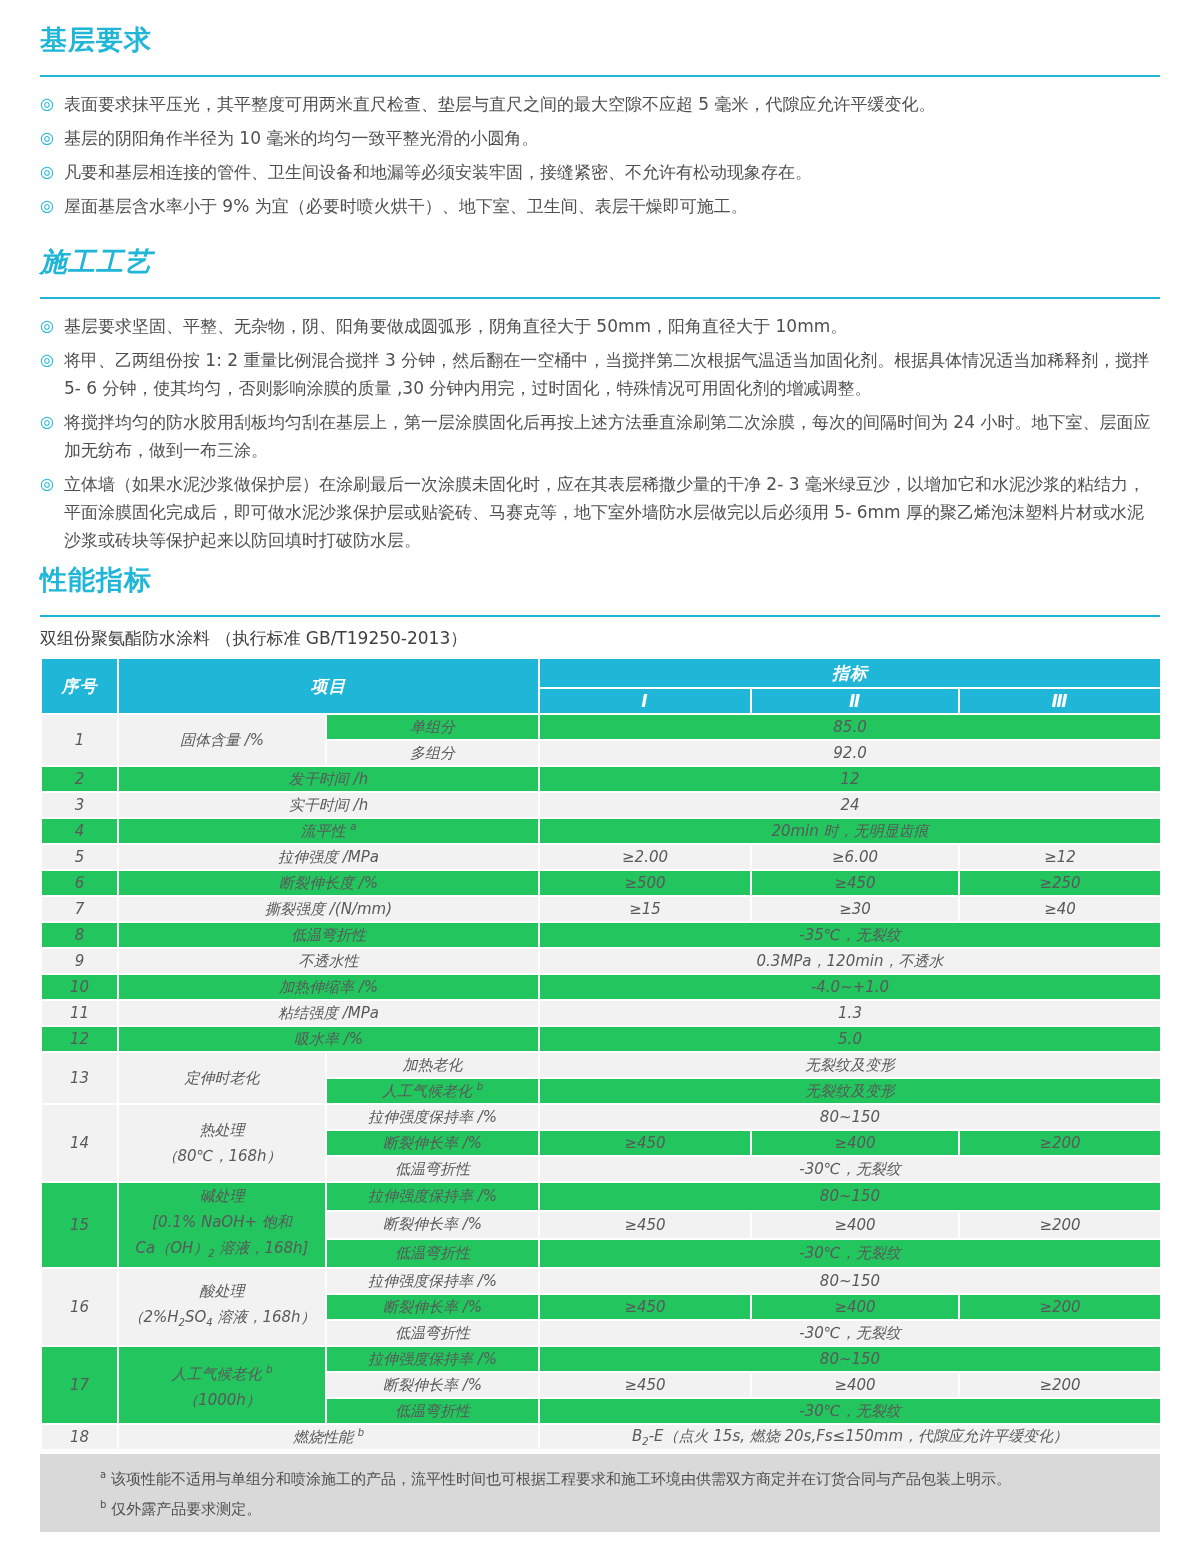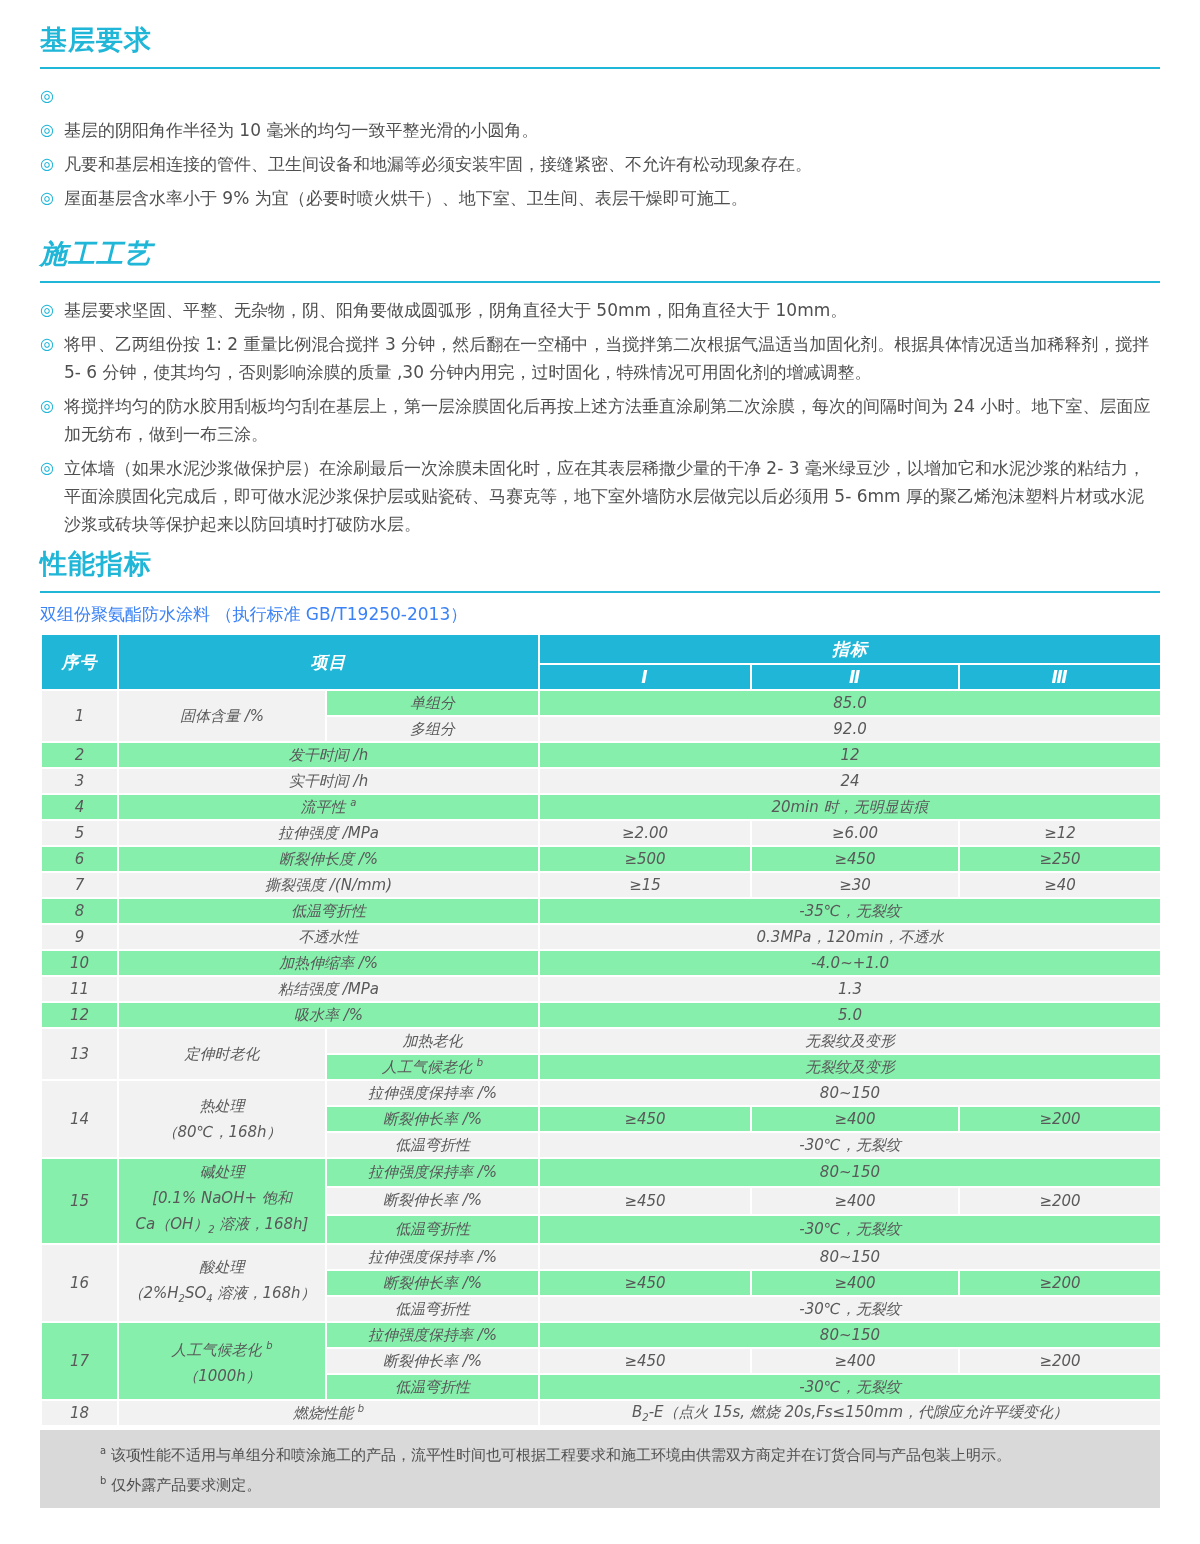"基层要求" .section-title { padding-bottom: 7px -> 15px }
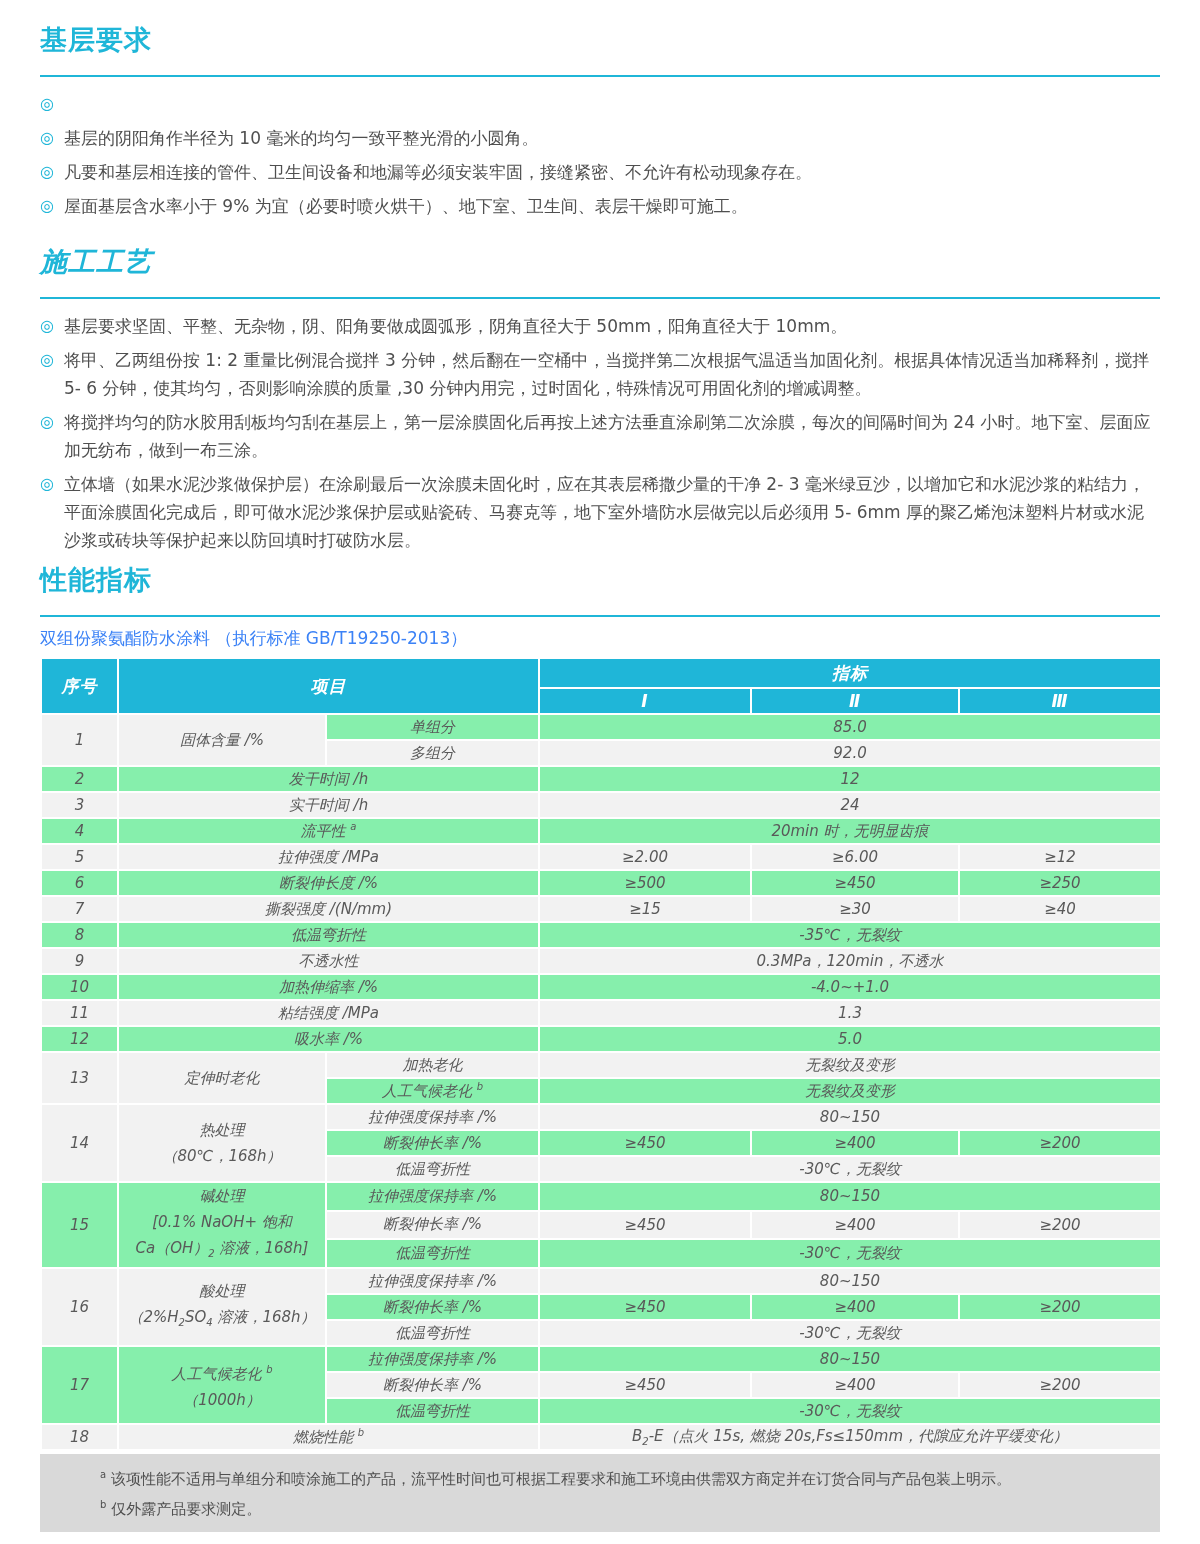"表面要求抹平压光，其平整度可用两米直尺检查、垫层与直尺之间的最大空隙不应超 5" span { html: none -> <span>表面要求抹平压光，其平整度可用两米直尺检查、垫层与直尺之间的最大空隙不应超 5 毫米，代隙应允许平缓变化。</span> }
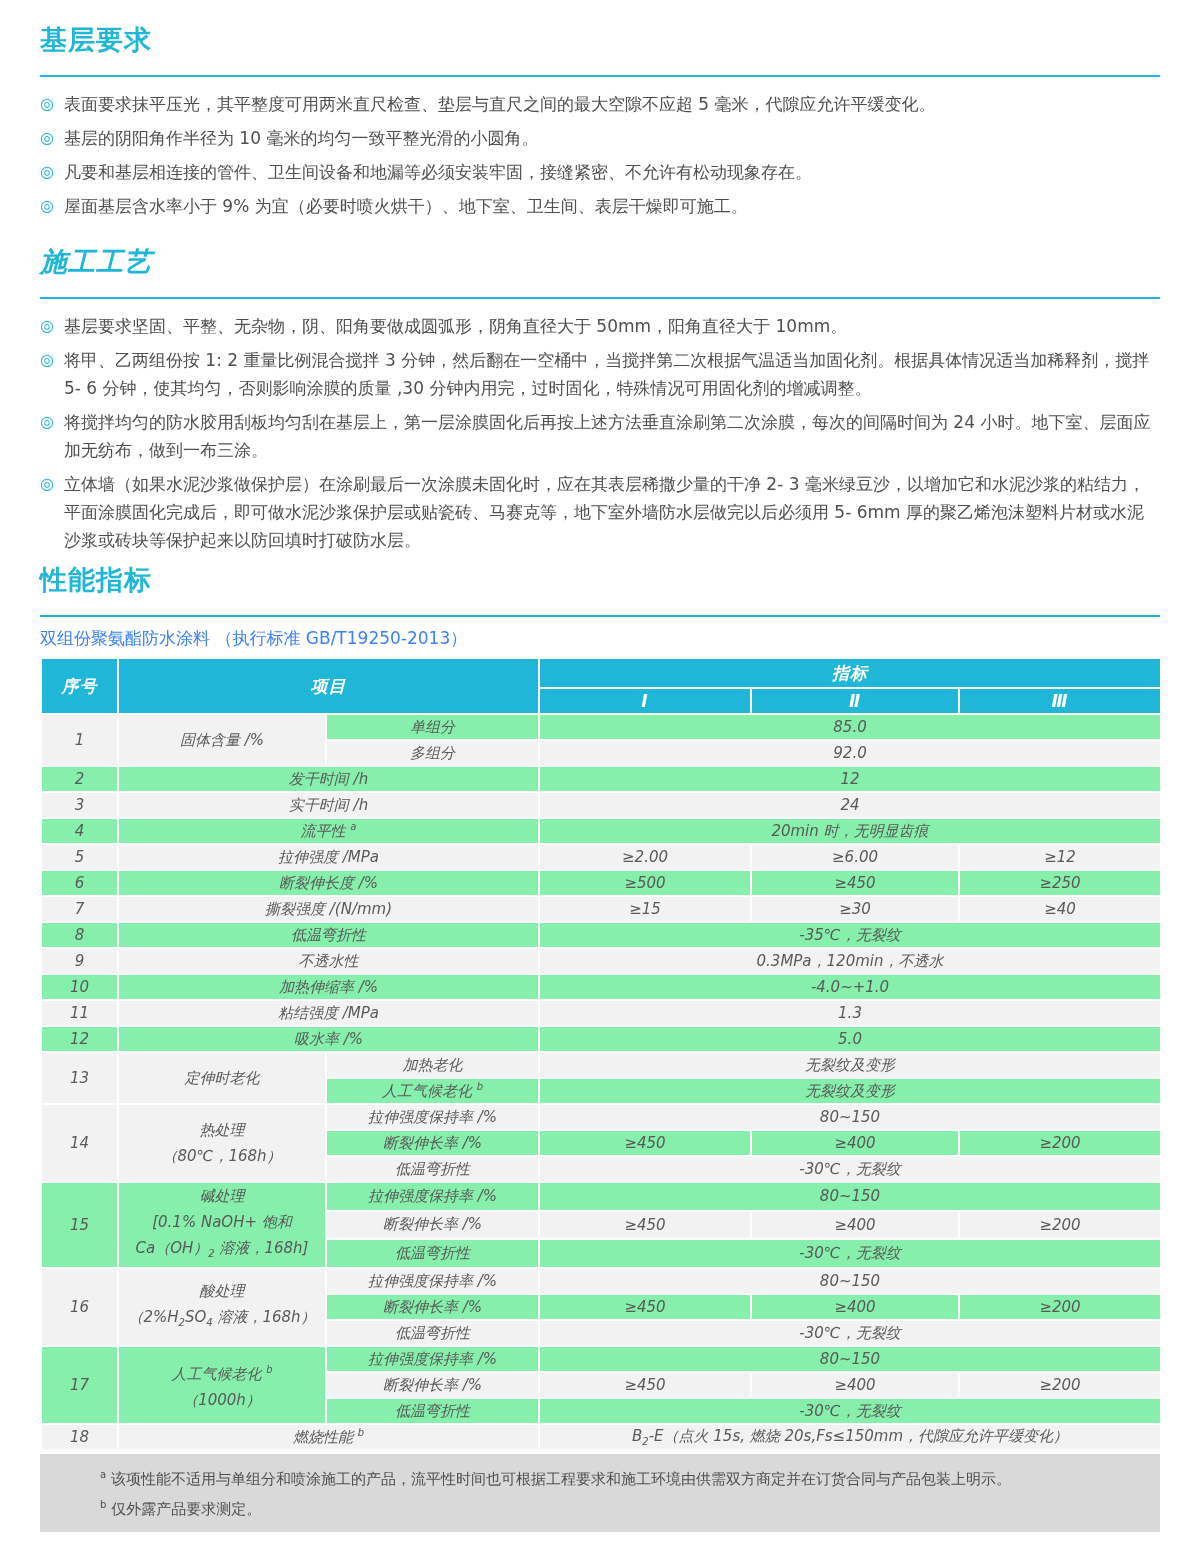"双组份聚氨酯防水涂料 （执行标准 GB/T19250-2013）" .subtitle { color: #3b82f6 -> #404040 }
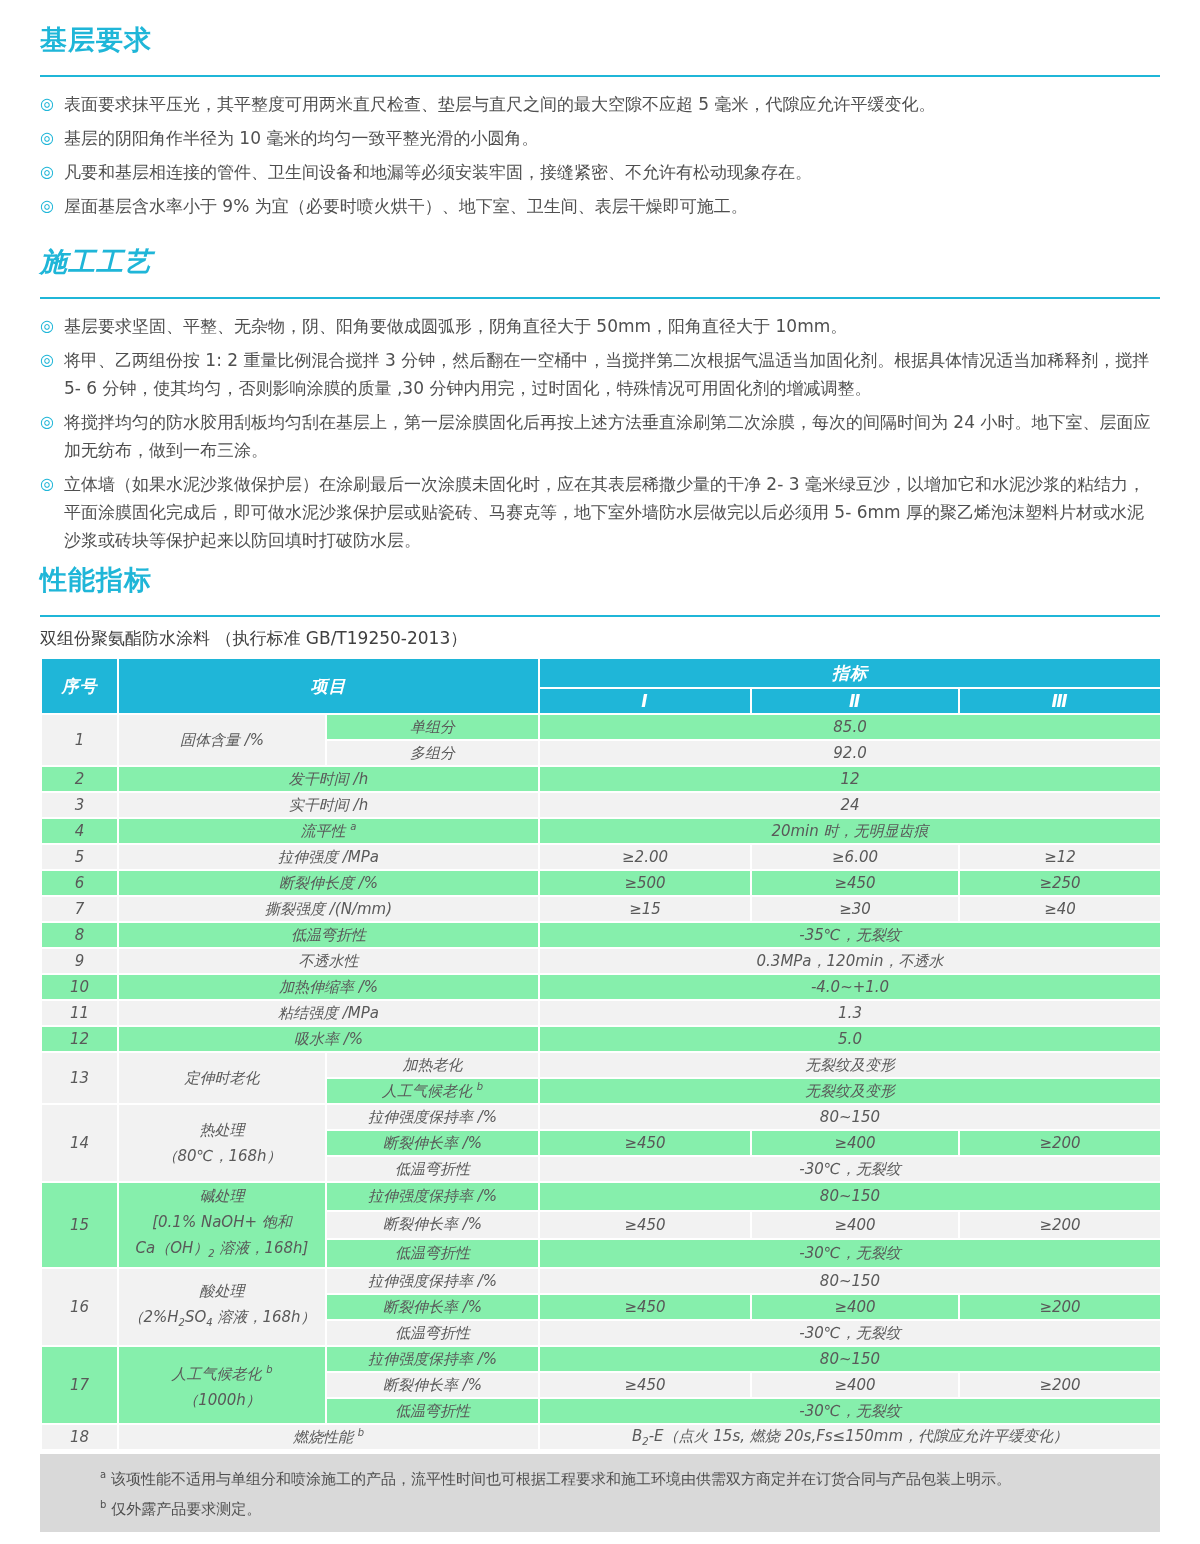"单组分" td.dark { background: #86efac -> #22c55e }
